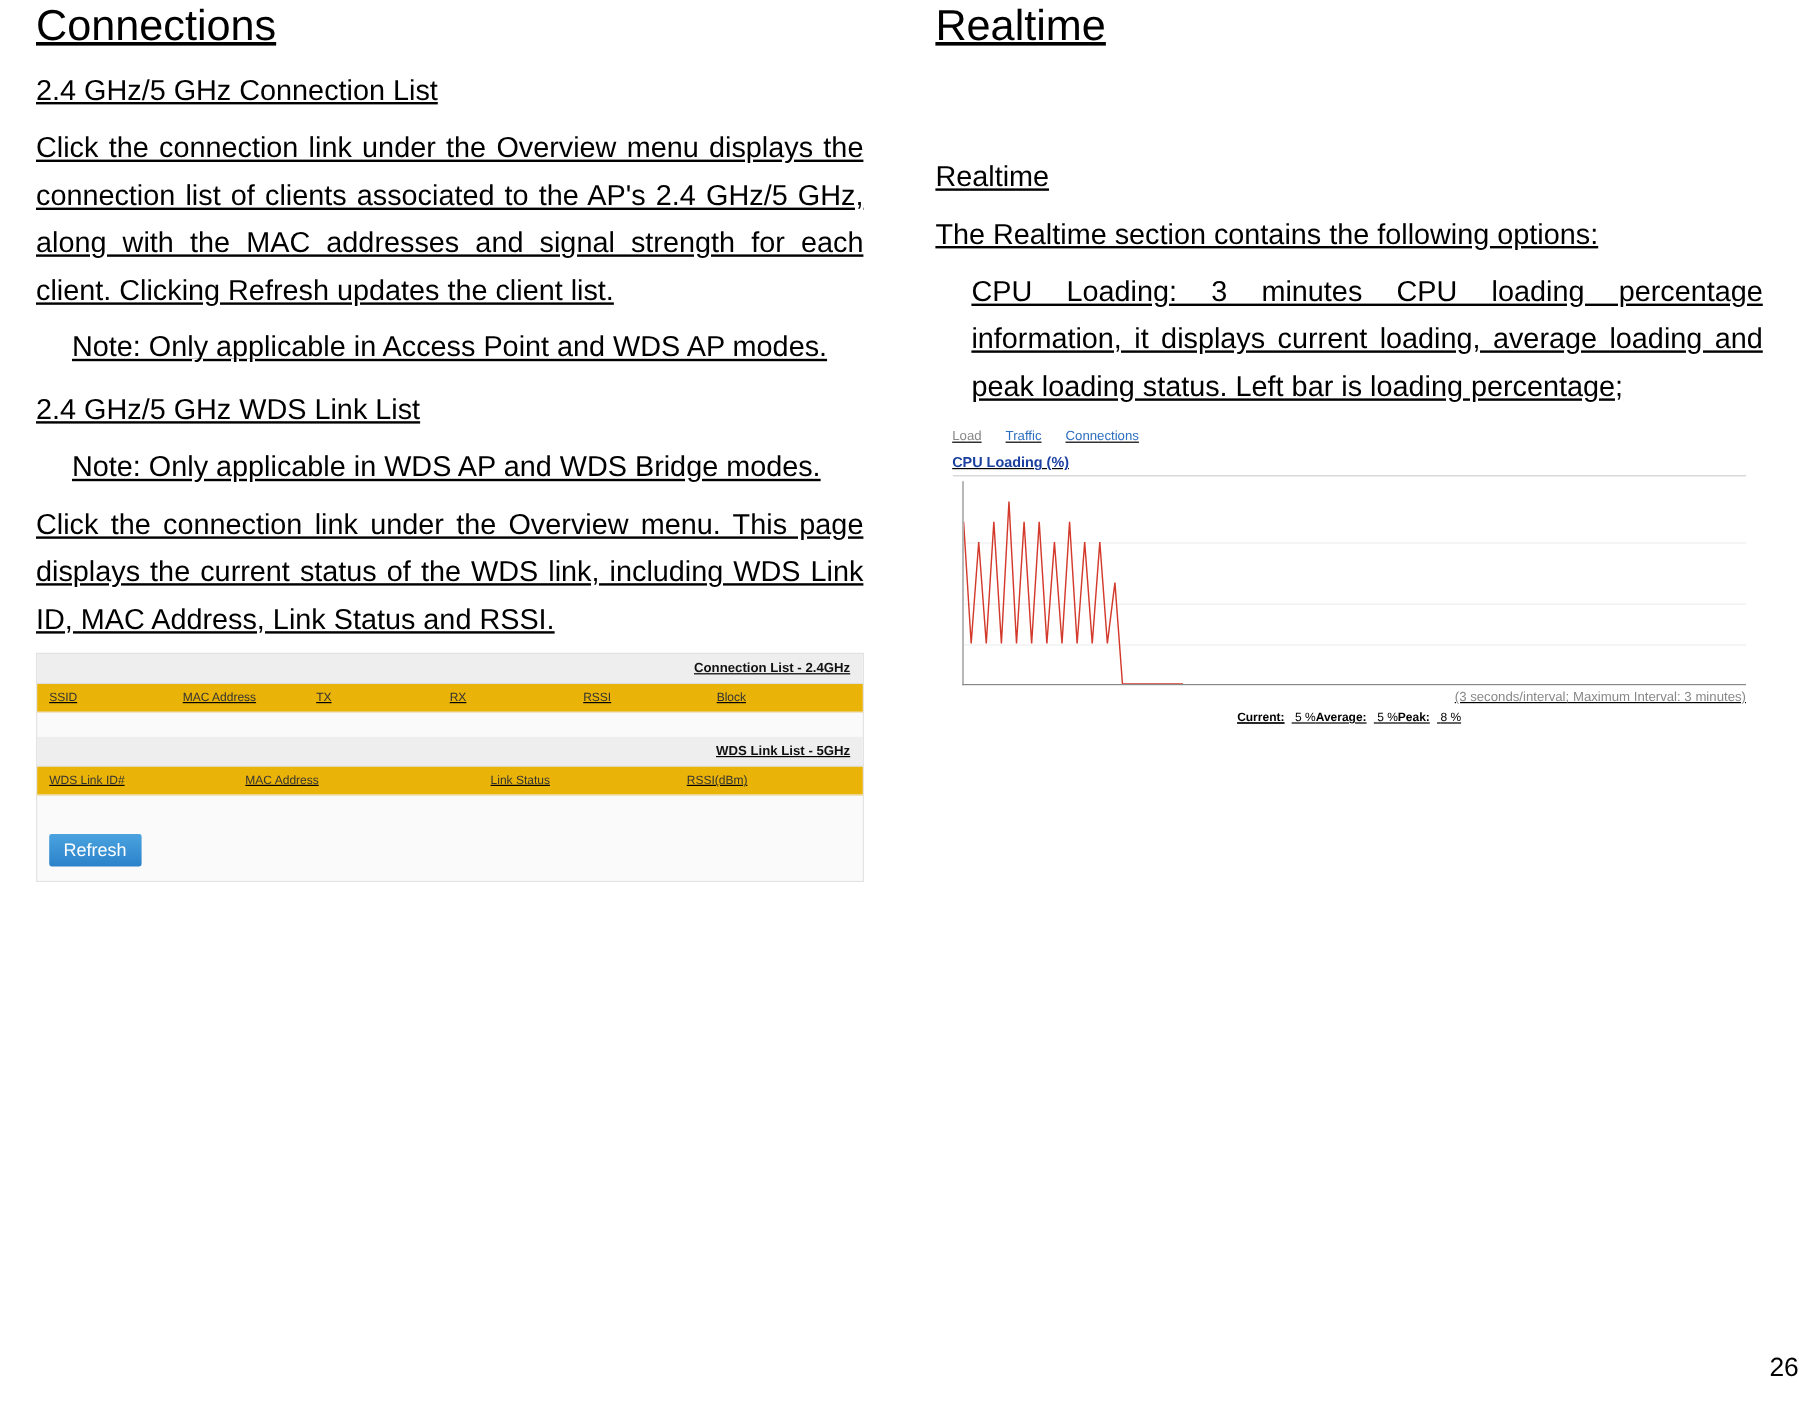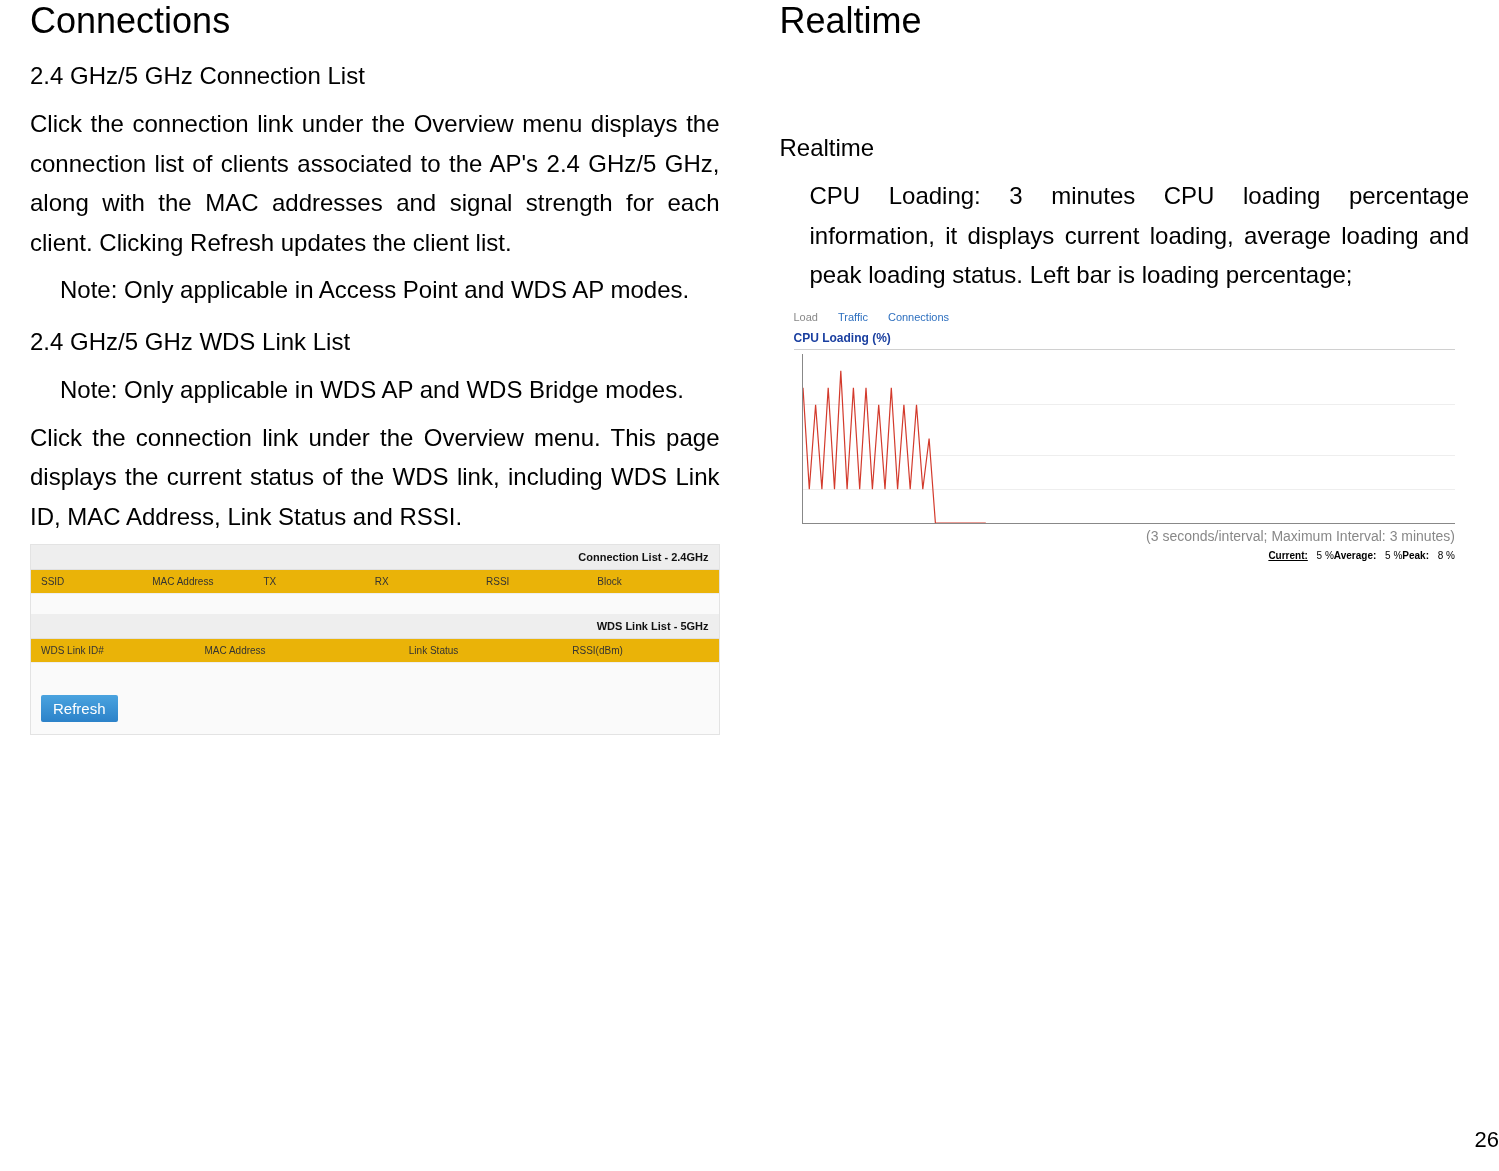"Connections" .columns { text-decoration: none -> underline }
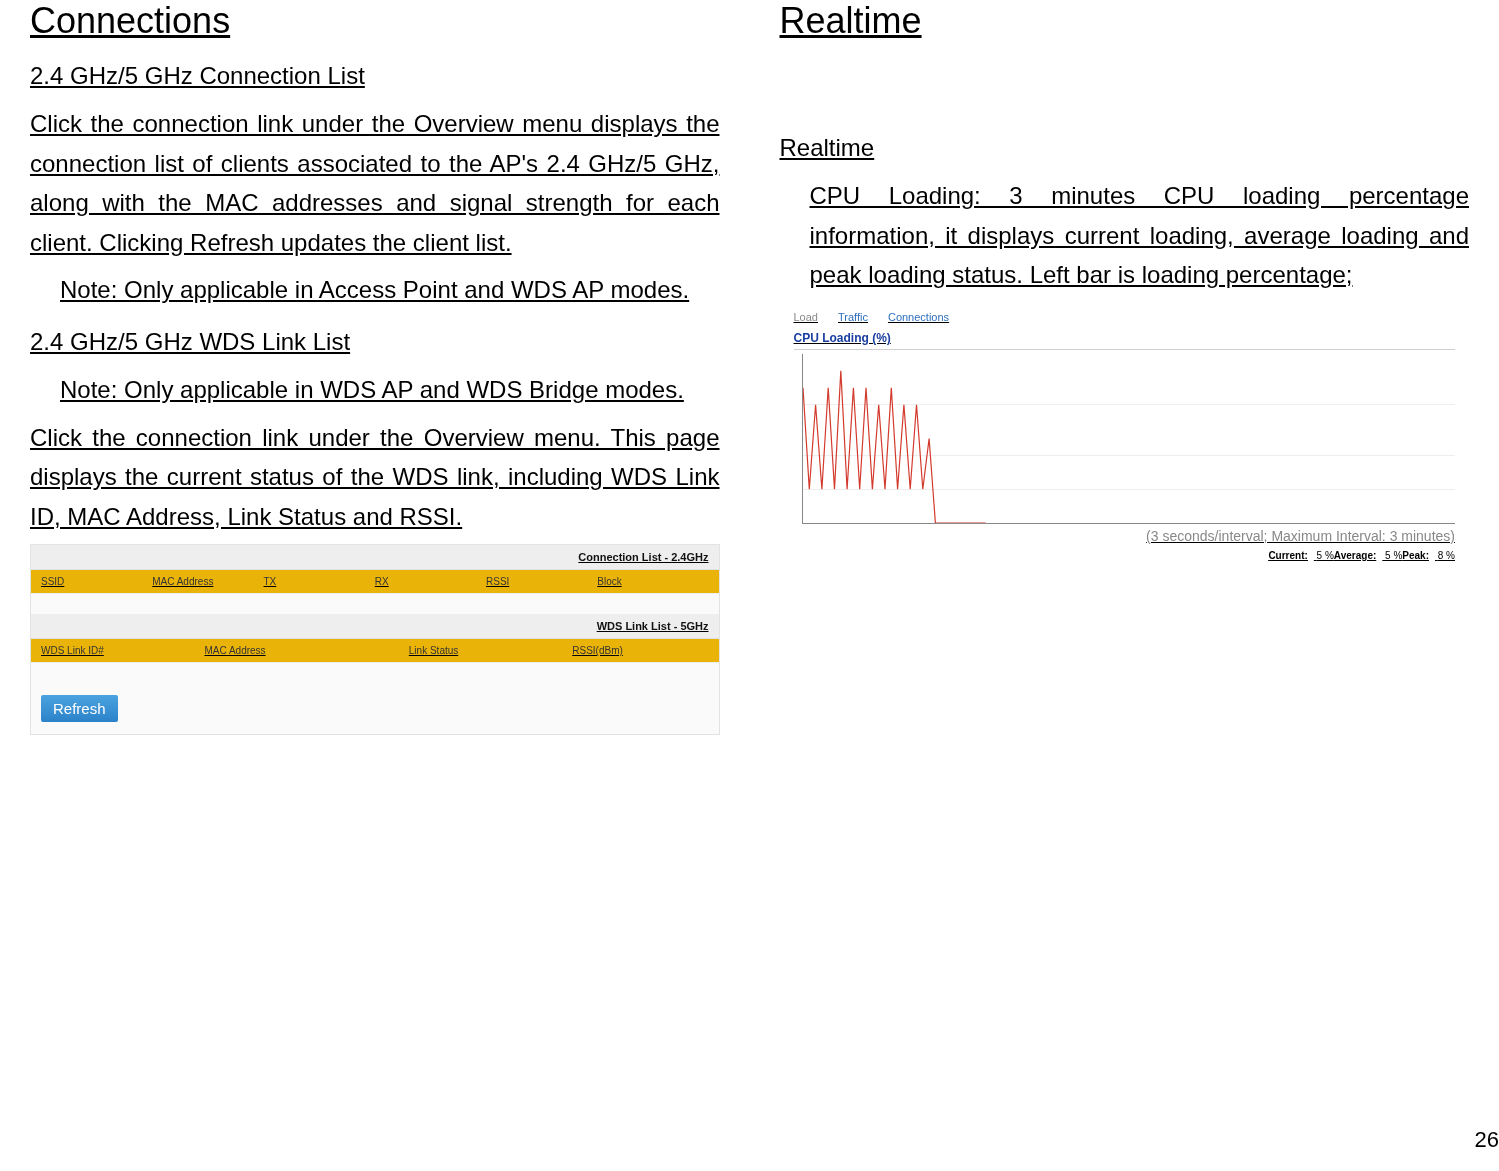"The Realtime section contains the" p.body-text { html: none -> <p>The Realtime section contains the following options:</p> }
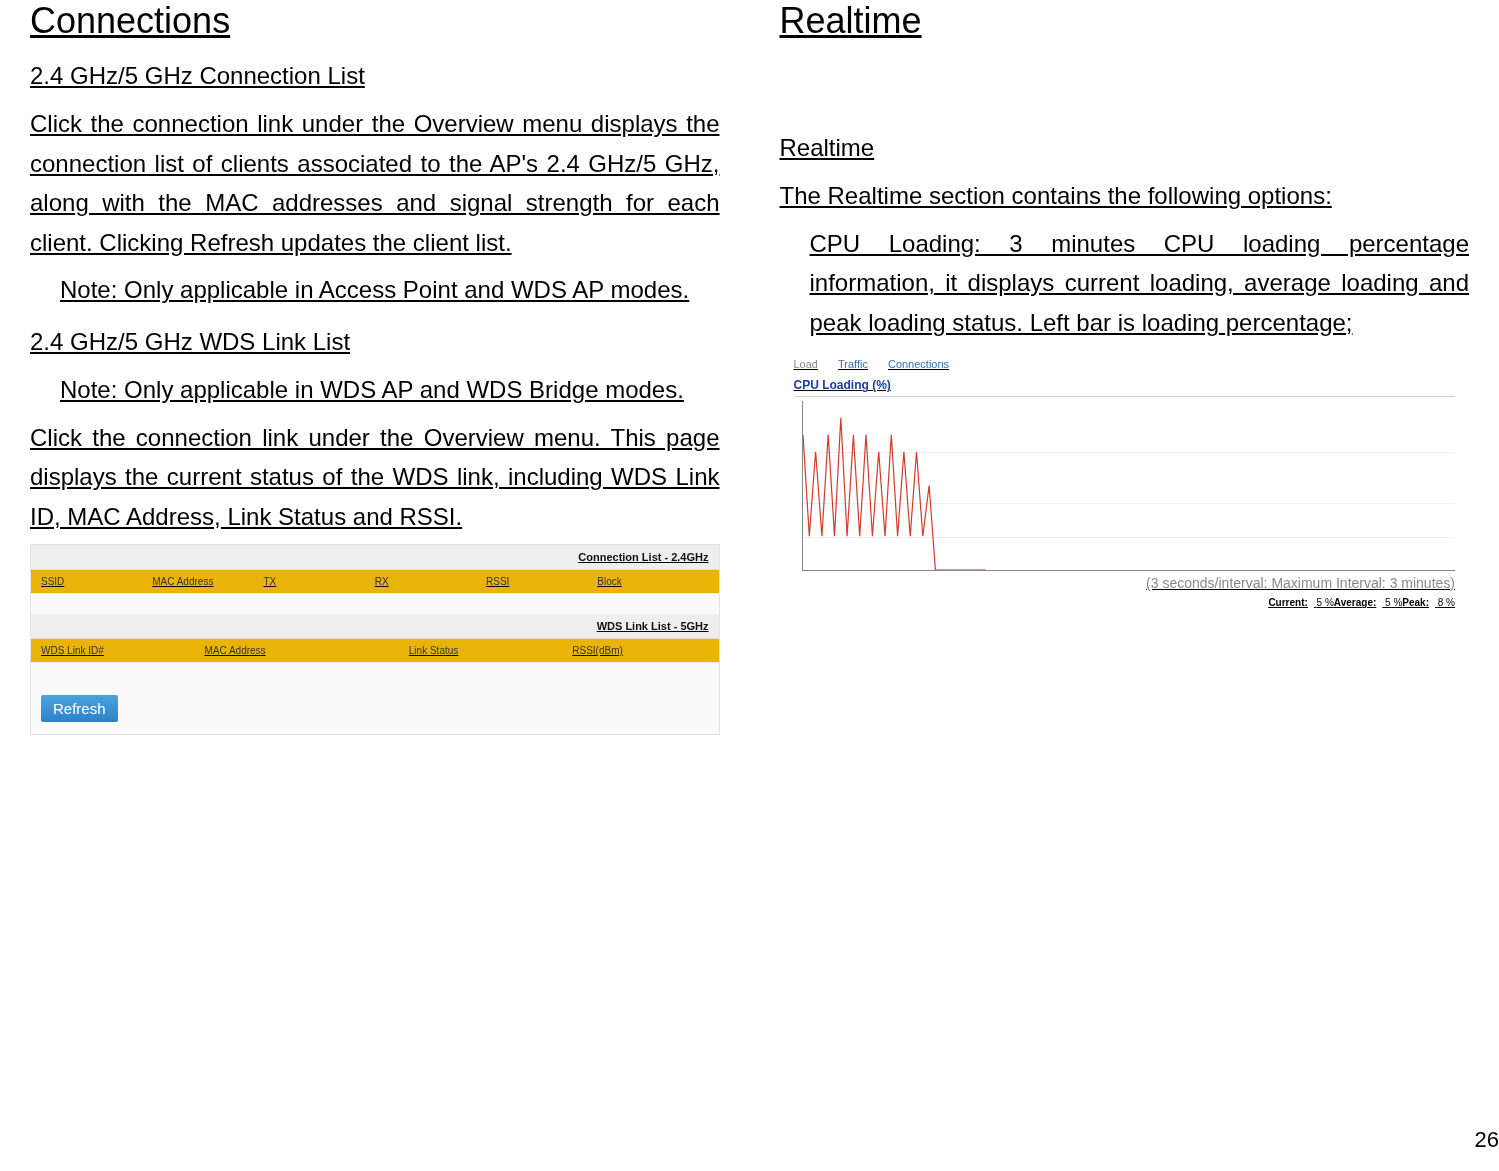"(3 seconds/interval; Maximum Interval: 3" .rt-meta { font-size: 14px -> 11px }
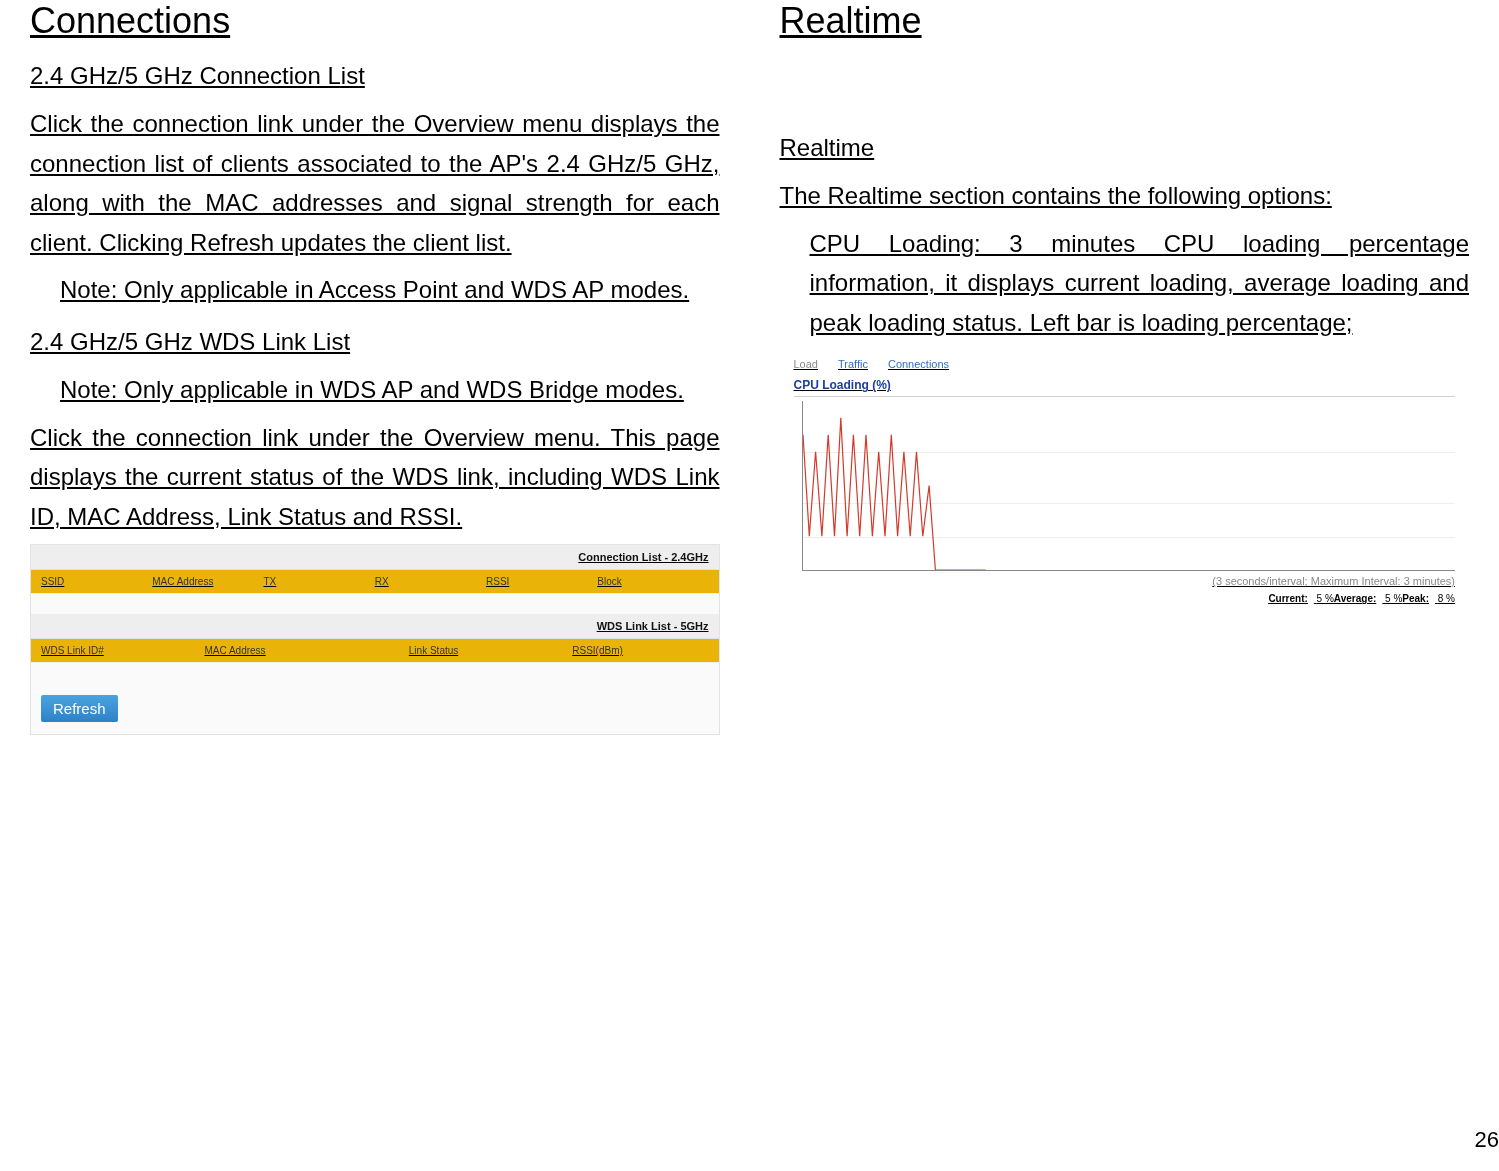"Current: 5 %" .rt-stats { justify-content: flex-end -> center }
